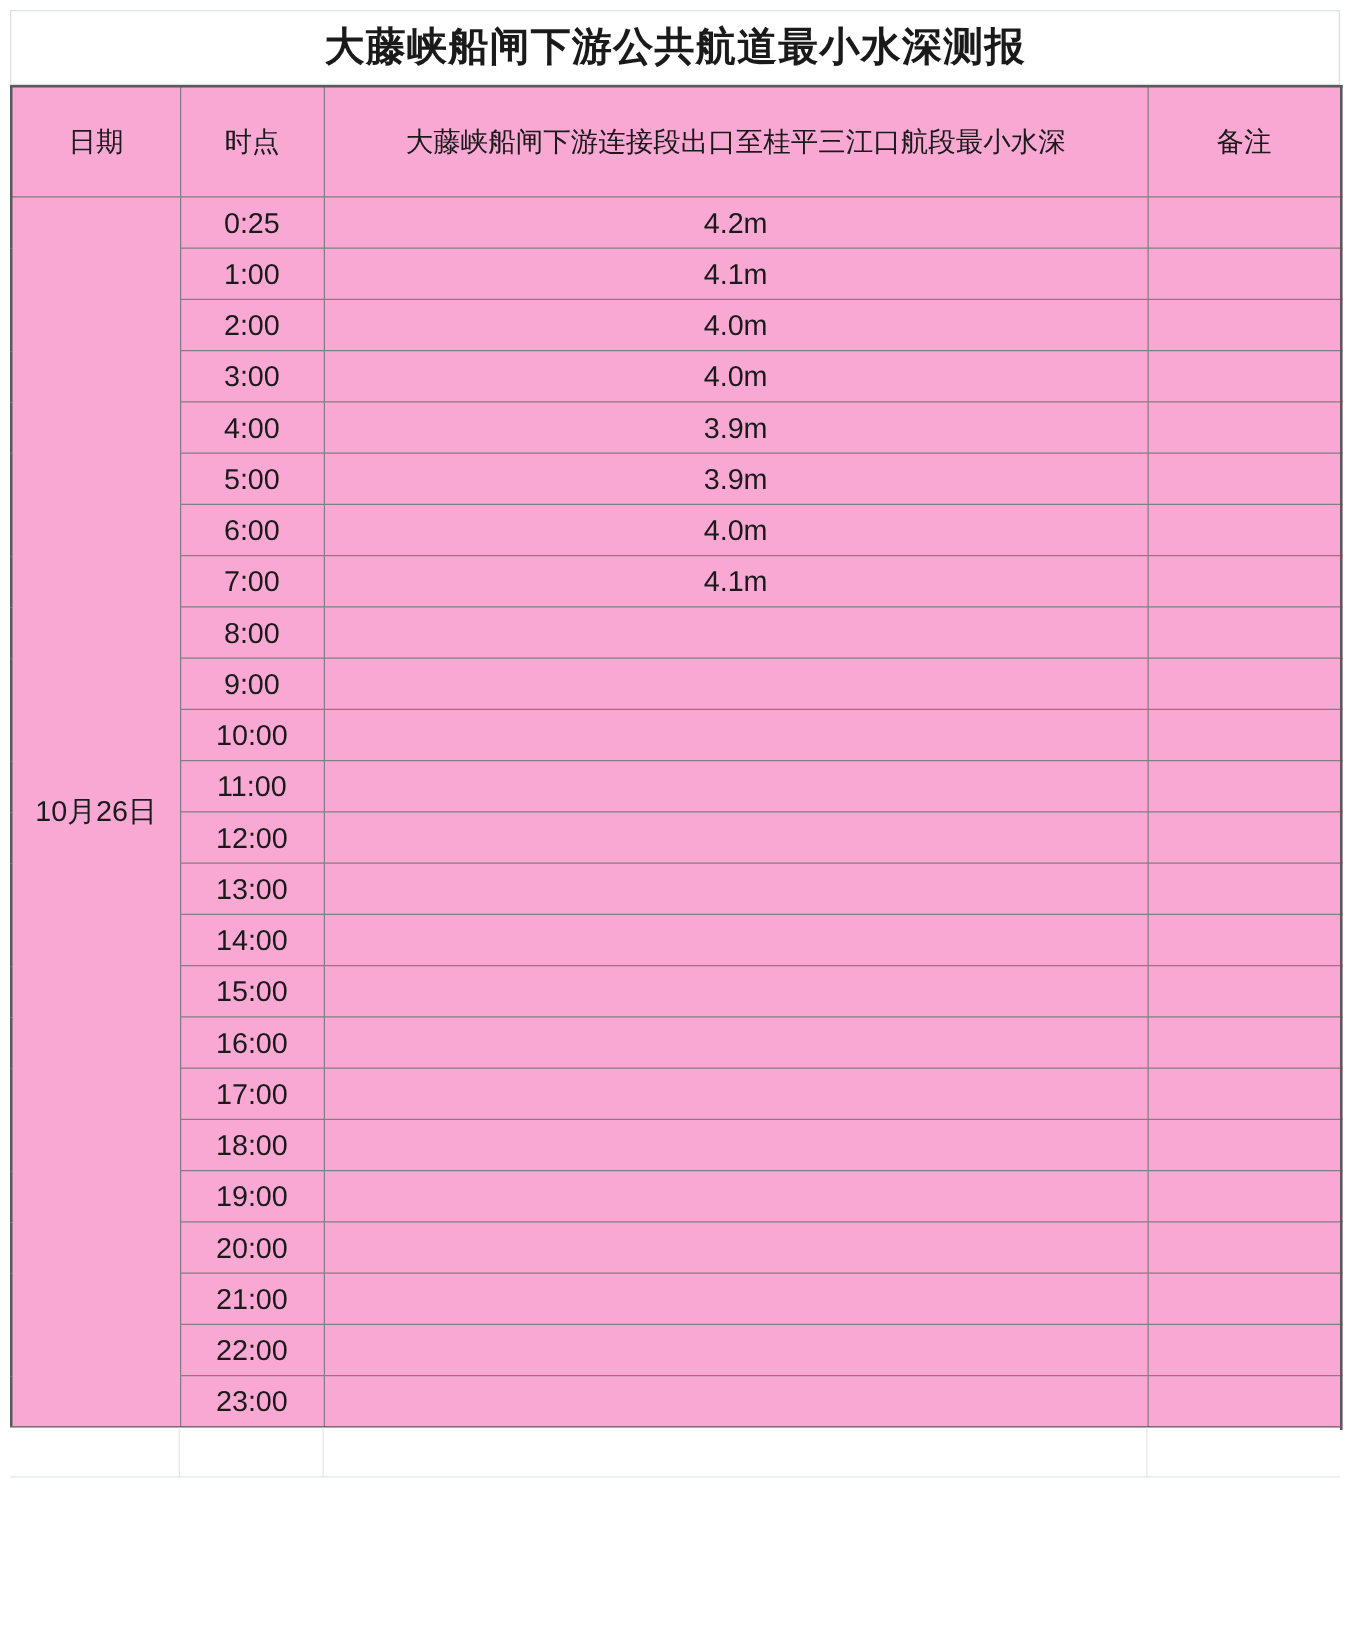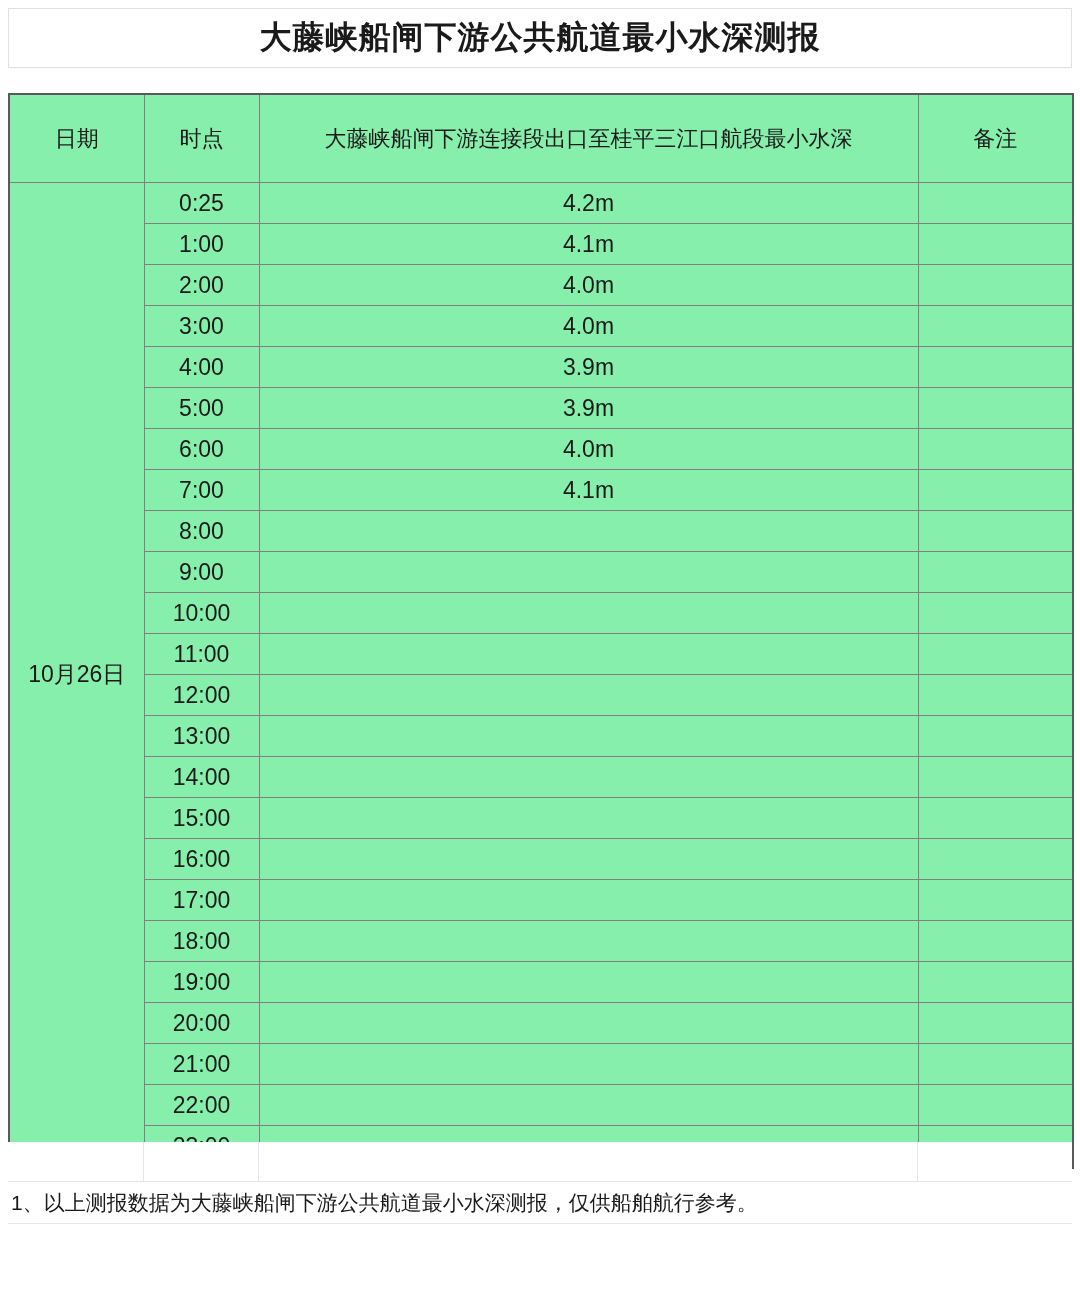"日期" table.main { background: #86efac -> #f9a8d4; margin-top: 25px -> none }
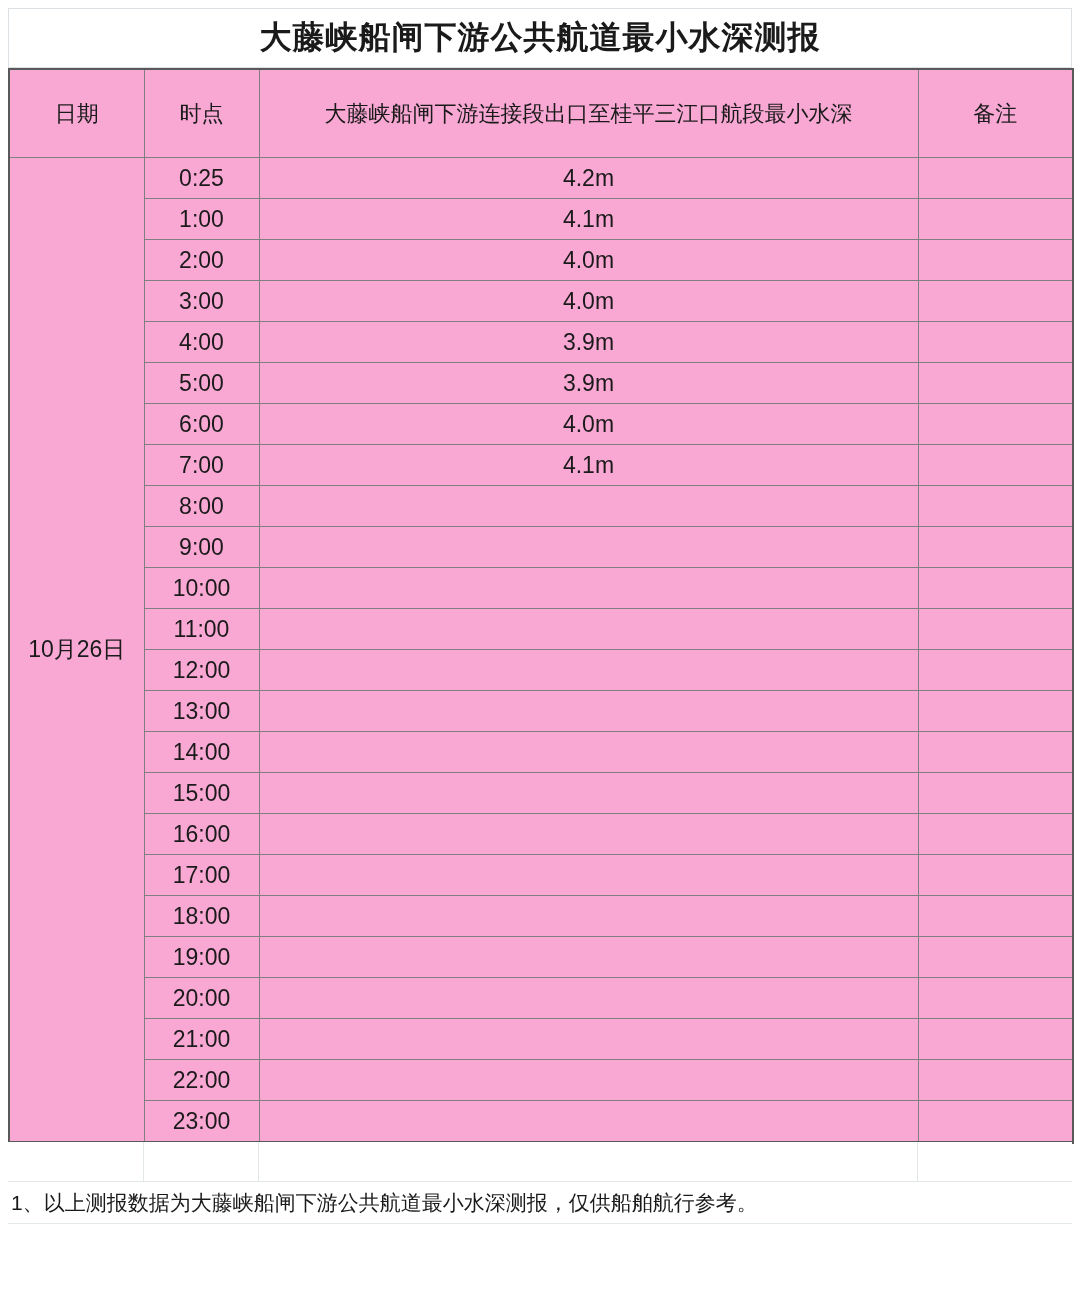"1、以上测报数据为大藤峡船闸下游公共航道最小水深测报，仅供船舶航行参考。" tr.r42 { html: <tr> <td>1、以上测报数据为大藤峡船闸下游公共航道最小水深测报，仅供船舶航行参考。</td> </tr> -> none }
